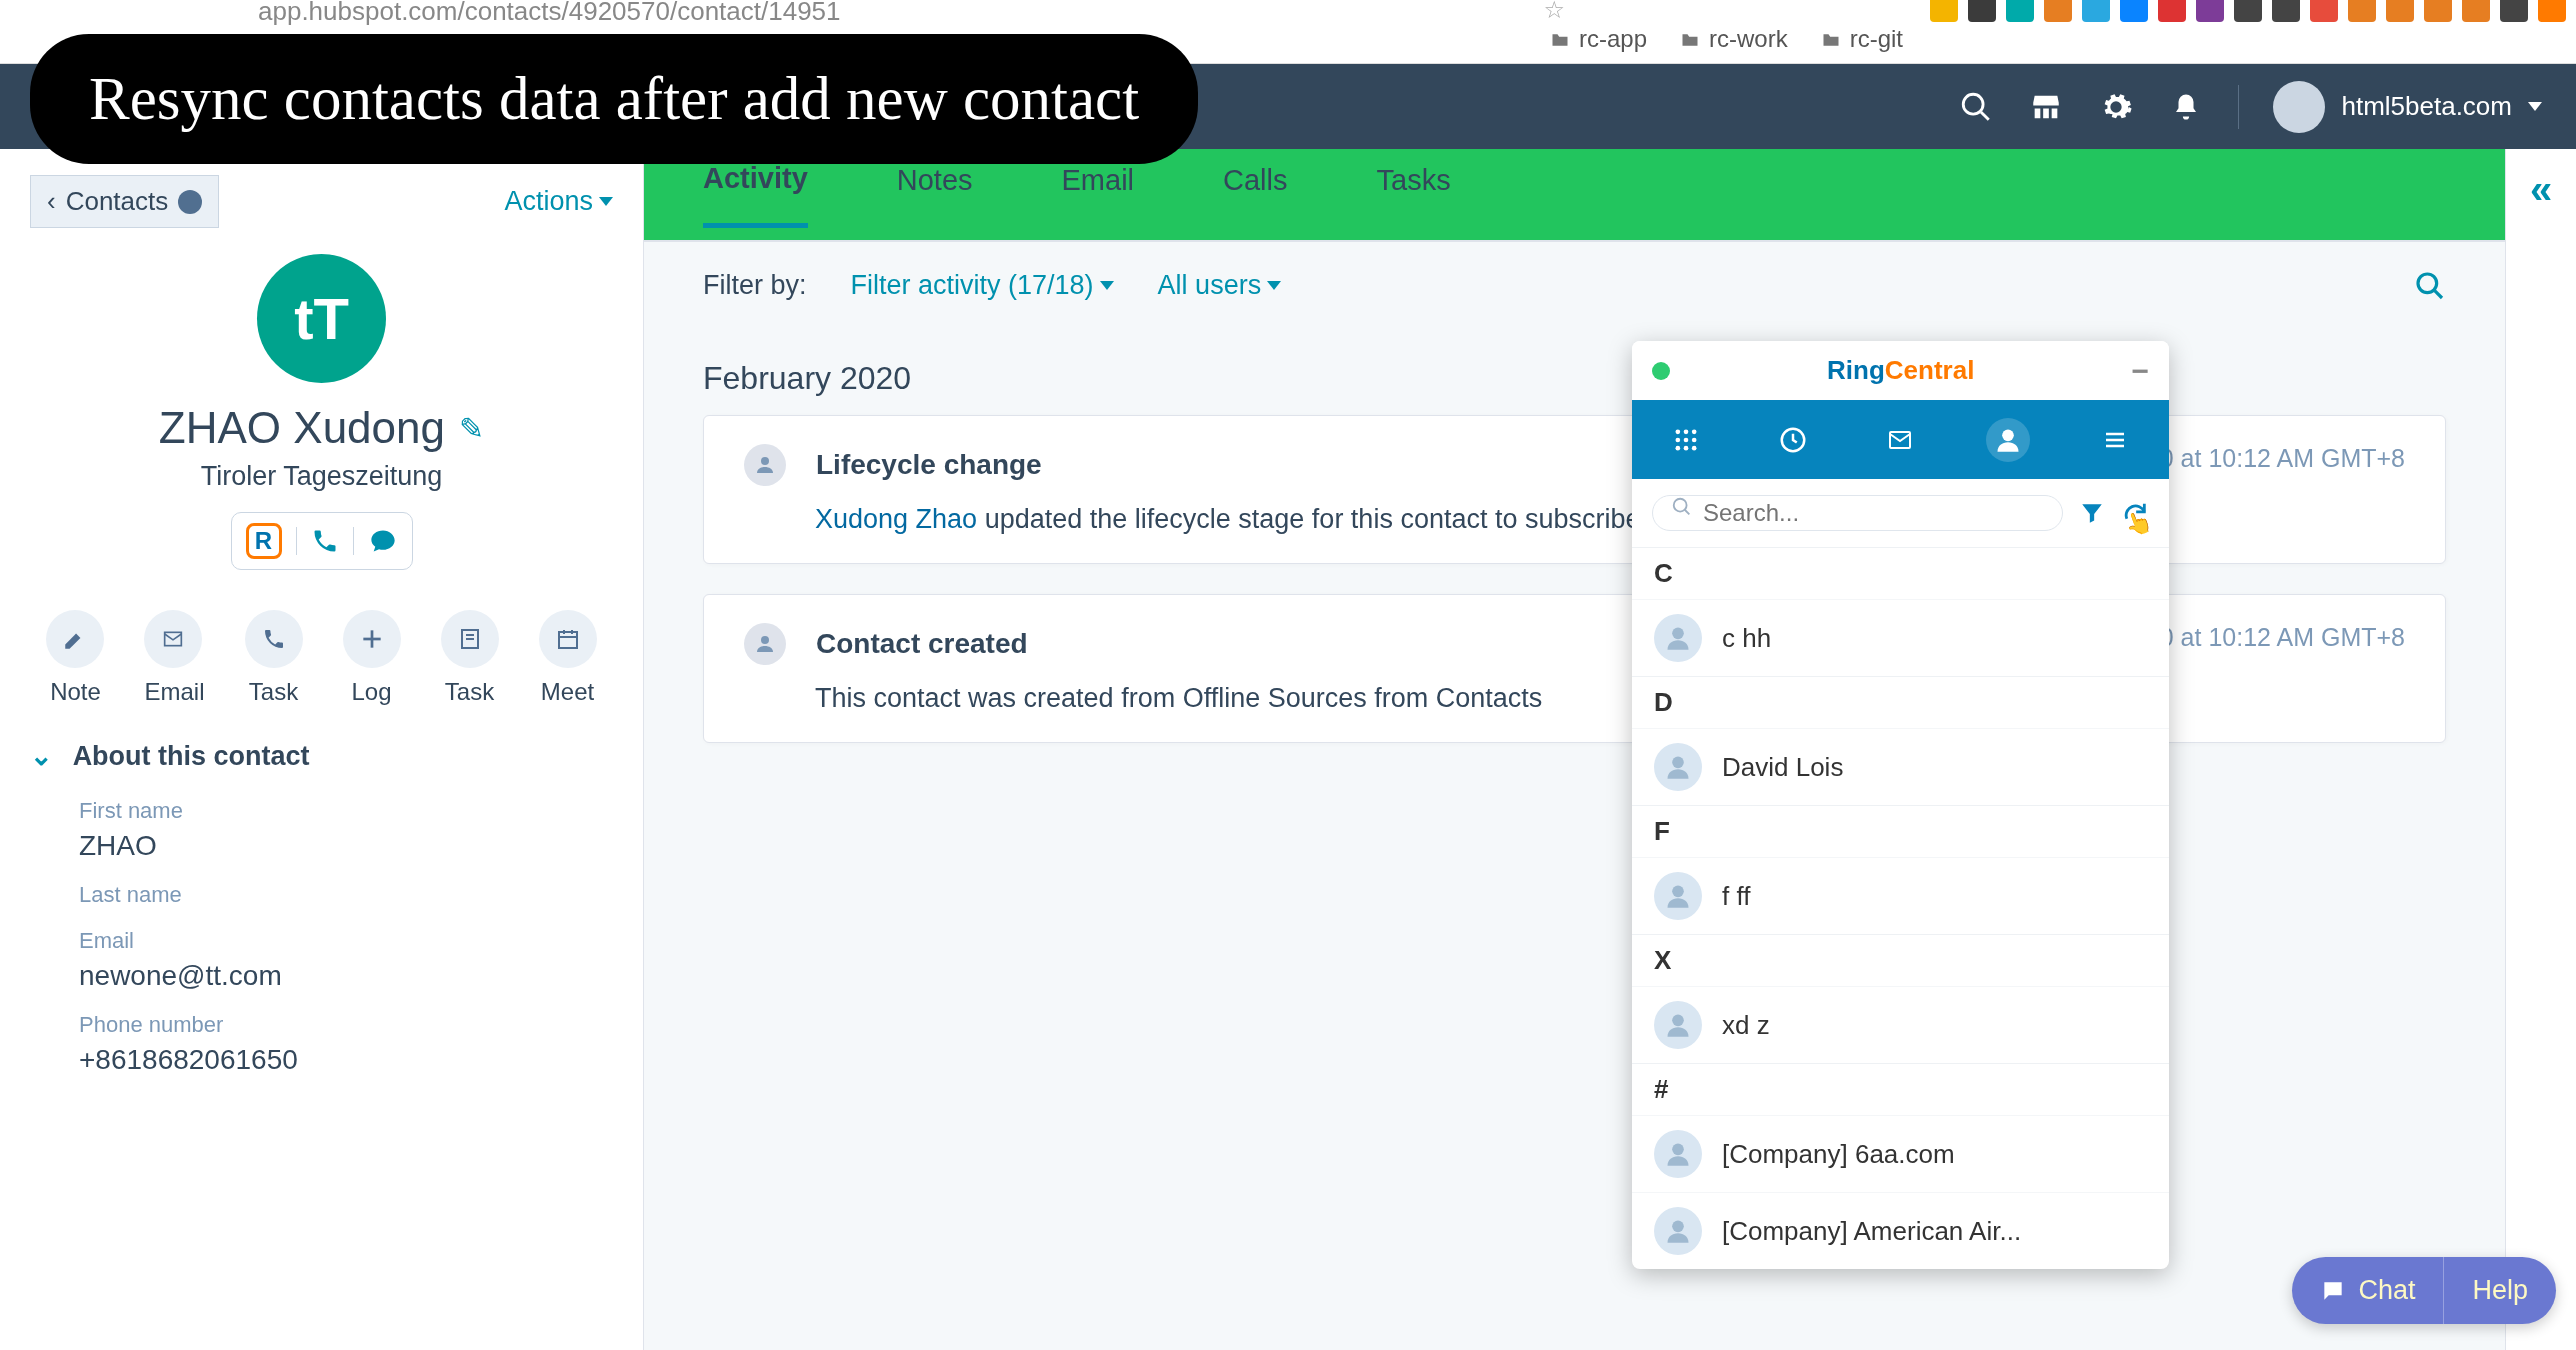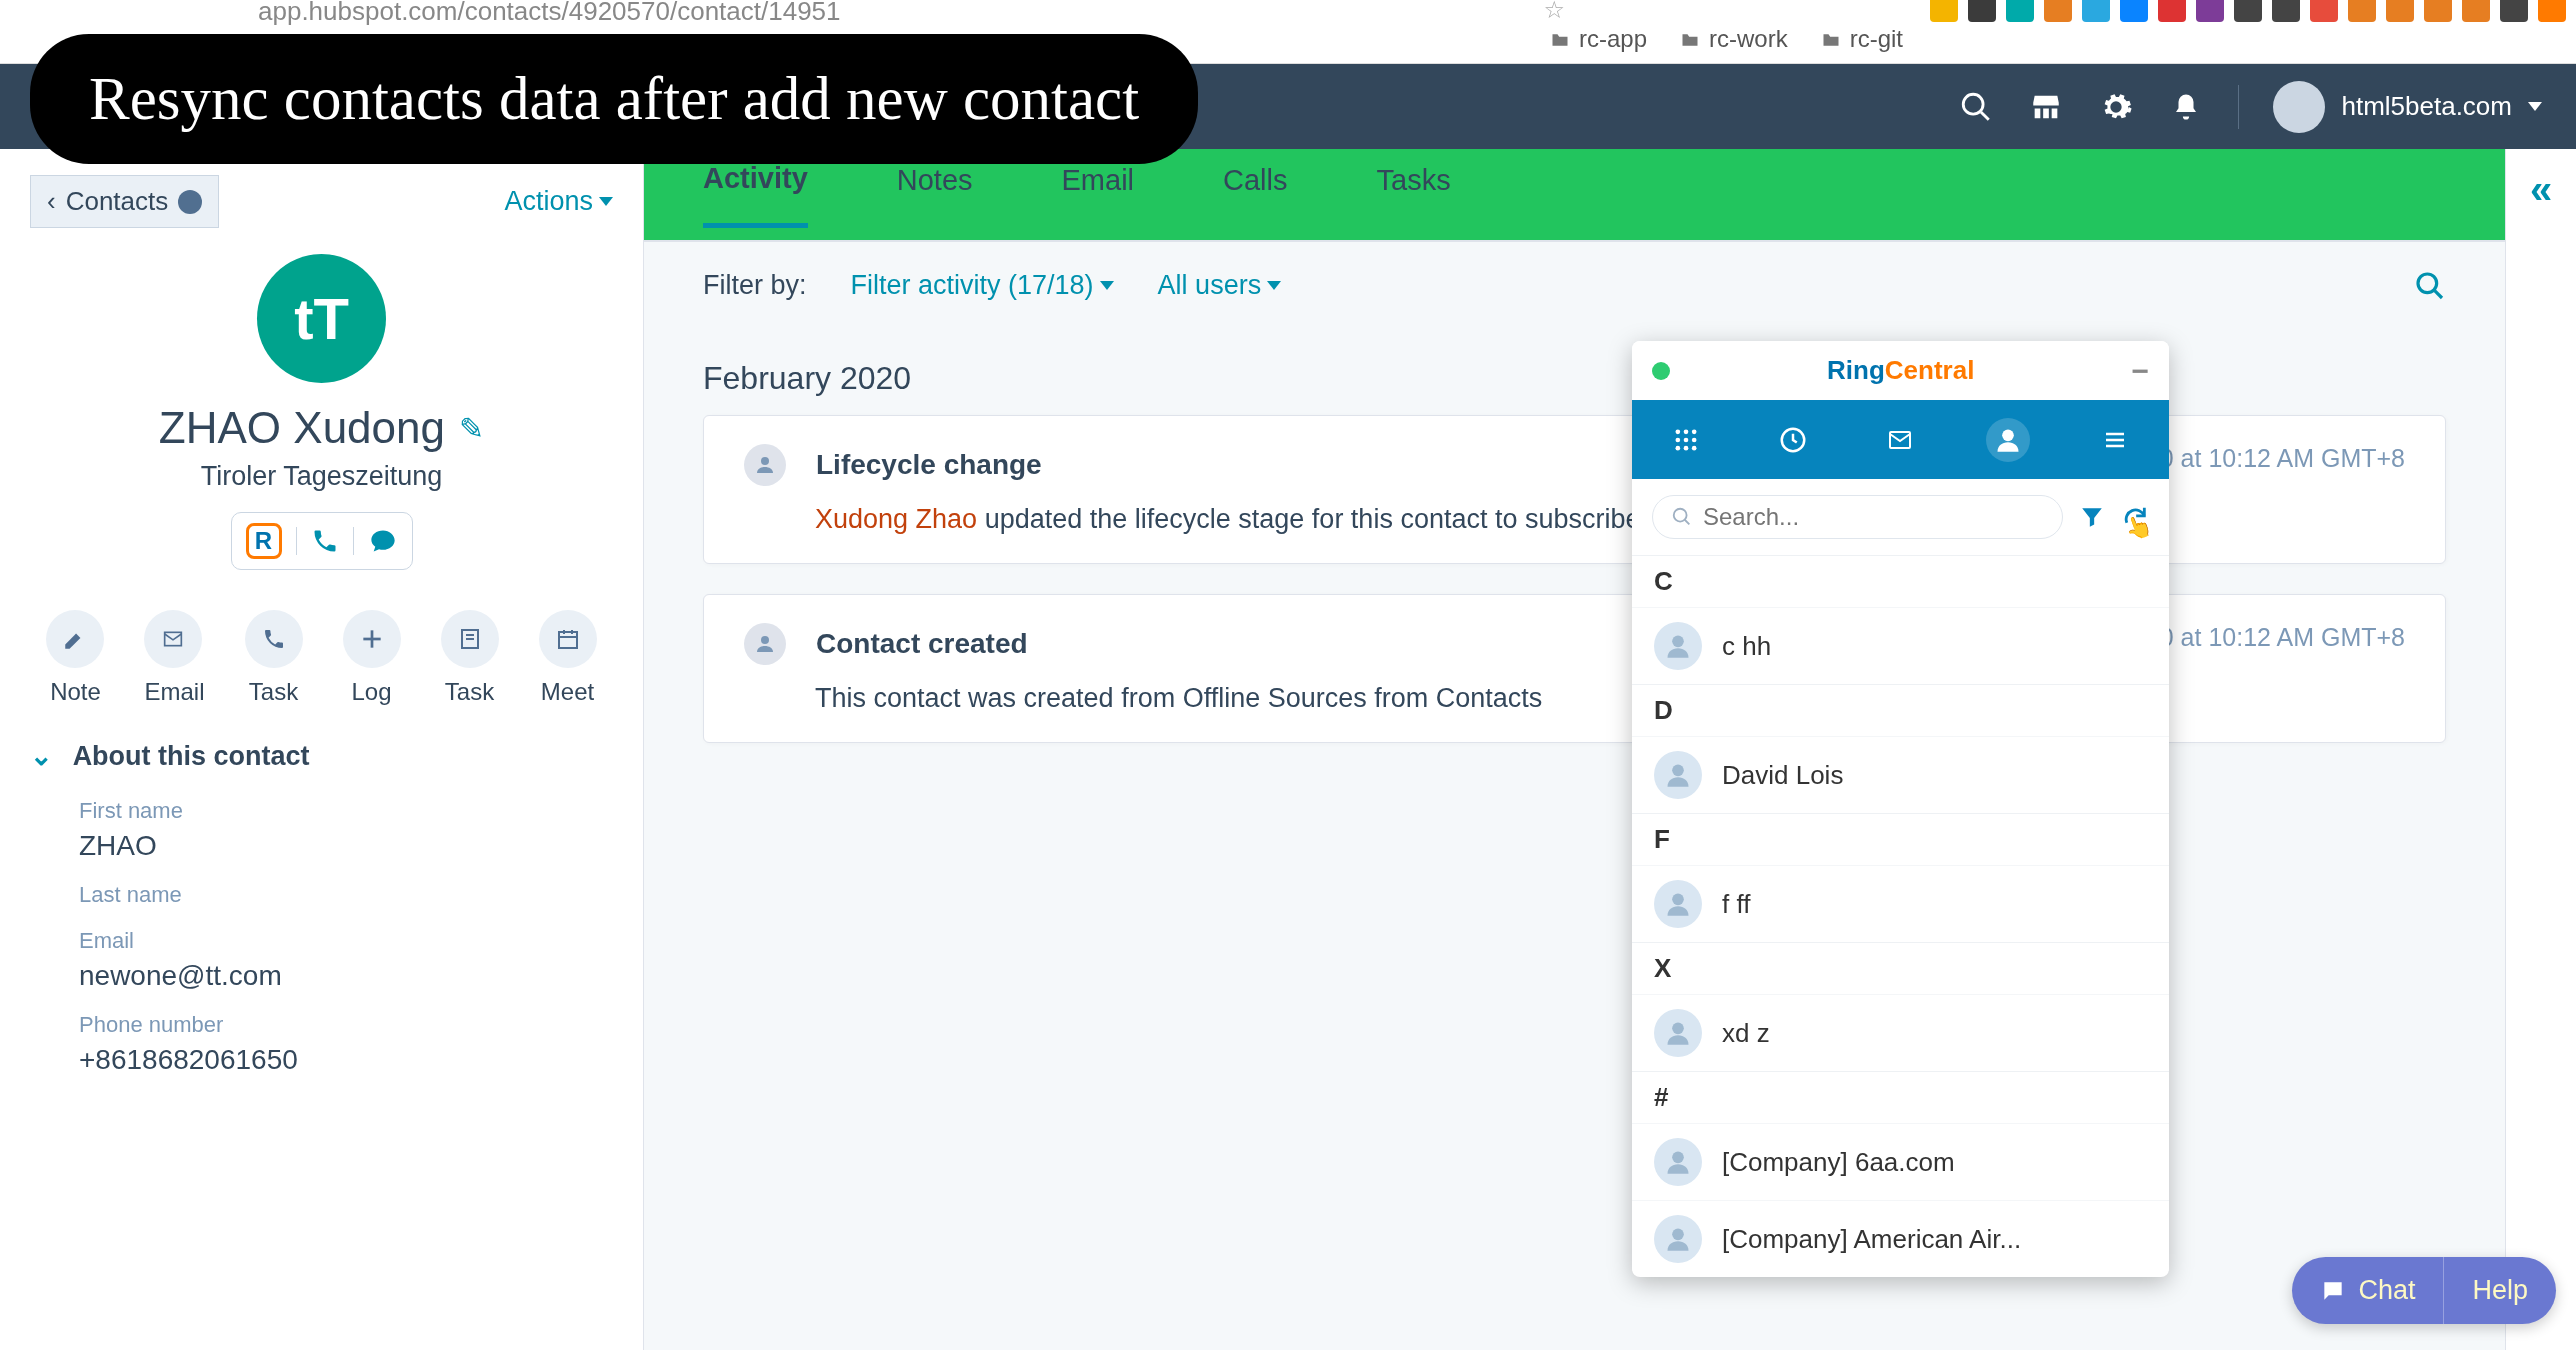"Xudong Zhao" .card .body .link { color: #c2410c -> #0369a1 }
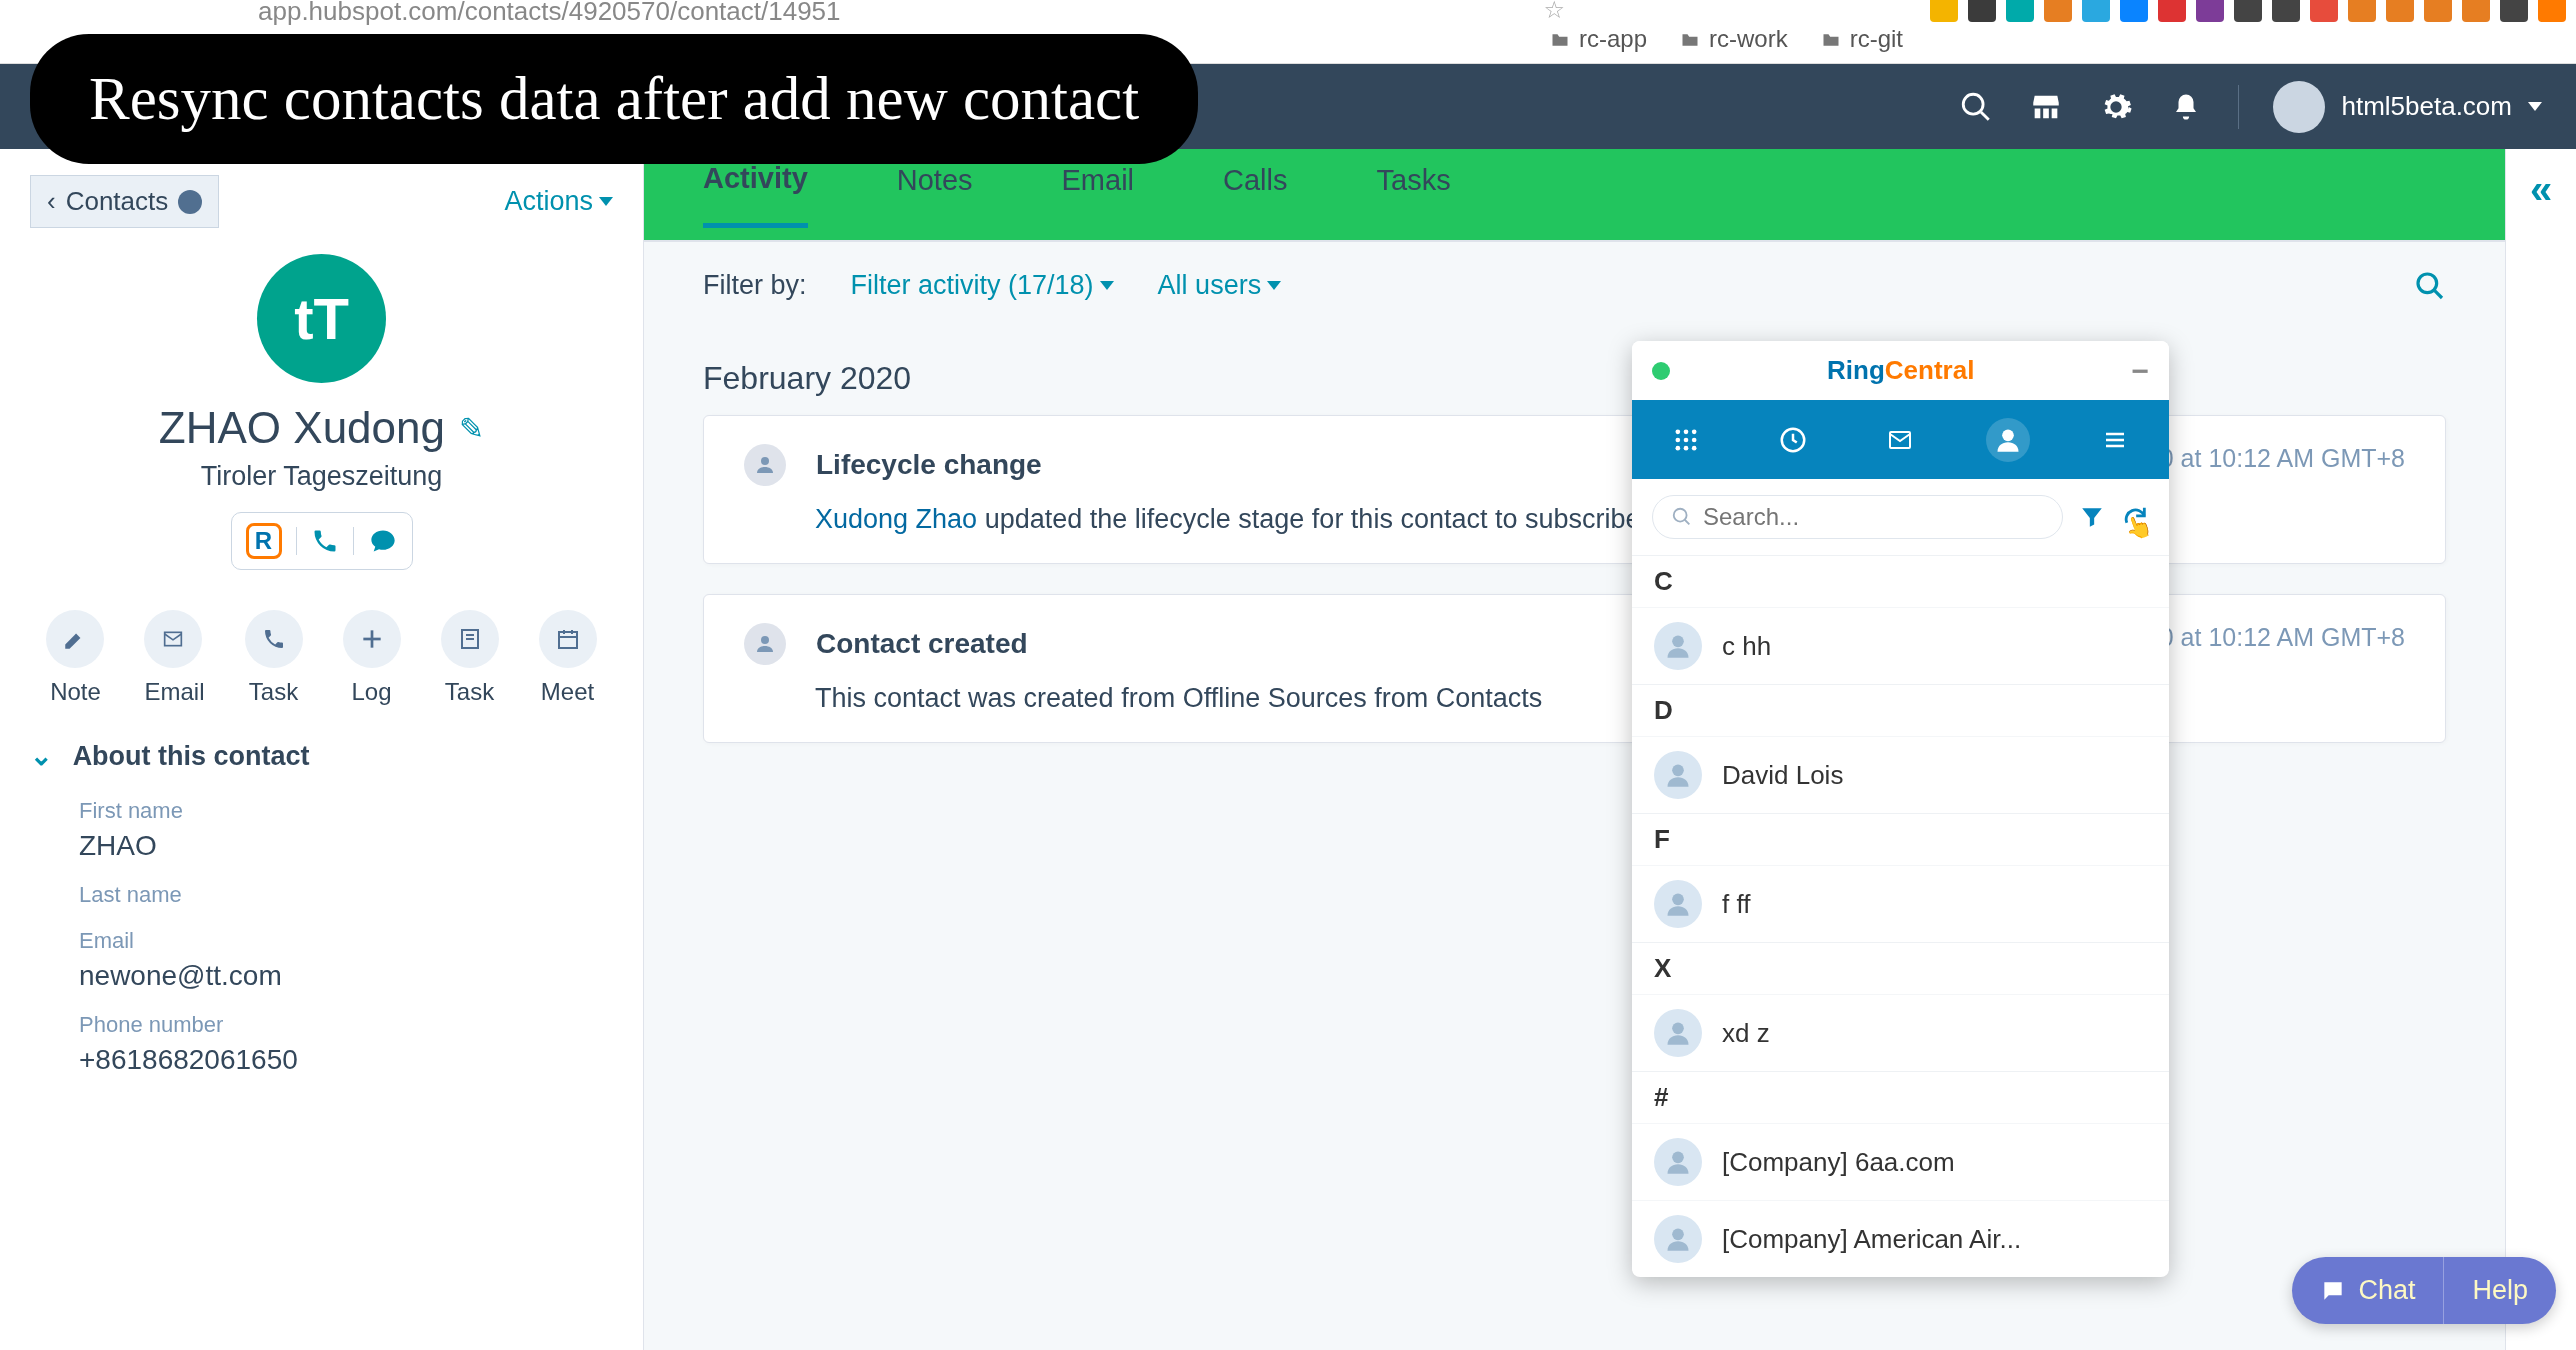"Search..." .rc-search { align-items: center -> none; height: 44px -> 36px }
